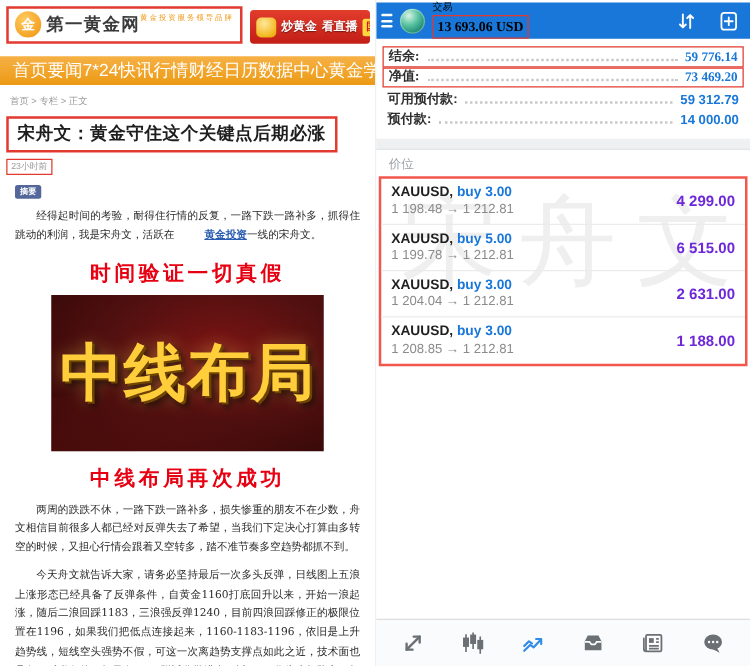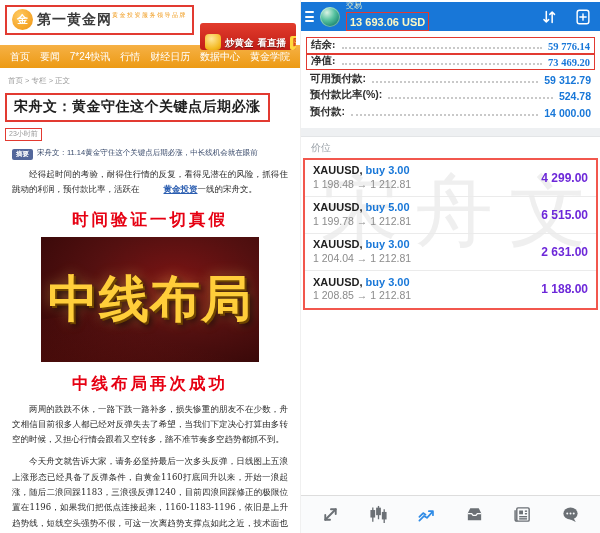"交易" .r-header { color: #fef9c3 -> #000000; font-family: none -> Liberation Serif, serif }
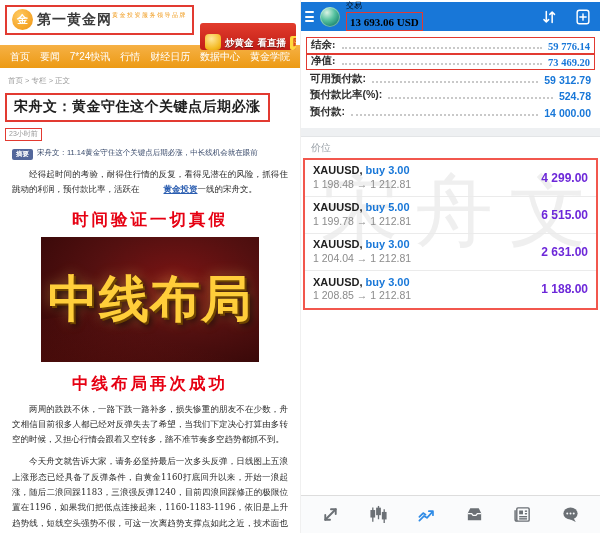"炒黄金" .ad-banner { align-items: flex-end -> center; margin-top: 18px -> 3px }
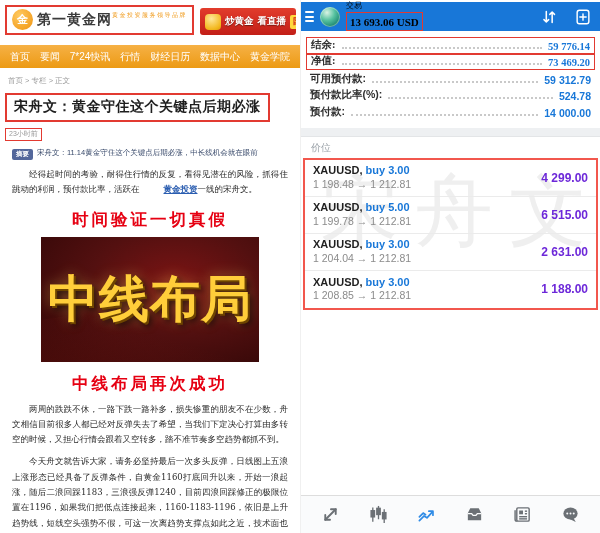"首页" .nav-item { font-size: 10px -> 14px }
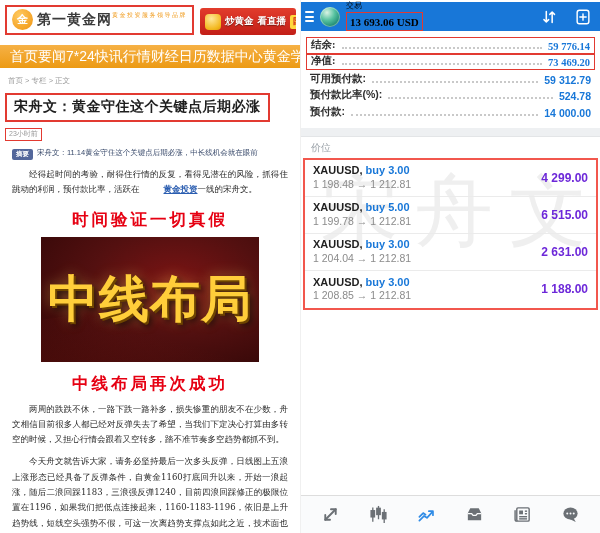"预付款比率(%):" div.acct-row { html: <div> <span>预付款比率(%):</span> <span></span> <span>524.78</span> </div> -> none }
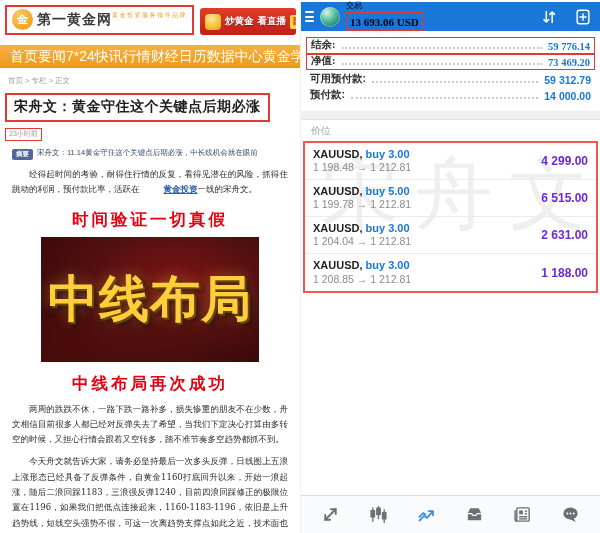"宋舟文：11.14黄金守住这个关键点后期必涨，中长线机会就在眼前" span.summary-text { html: <span>宋舟文：11.14黄金守住这个关键点后期必涨，中长线机会就在眼前</span> -> none }
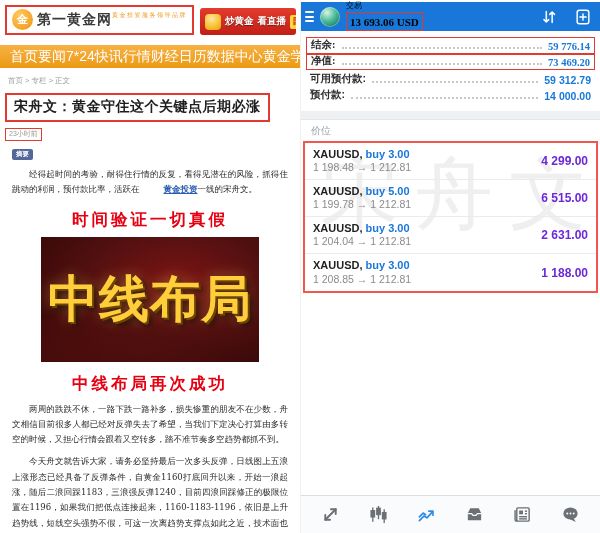"经得起时间的考验，耐得住行情的反复，看得见潜在的风险，抓得住跳动的利润，预付款比" span { text: 看得见潜在的风险，抓得住跳动的利润，预付款比率 -> 一路下跌一路补多，抓得住跳动的利润，我是宋舟文 }
